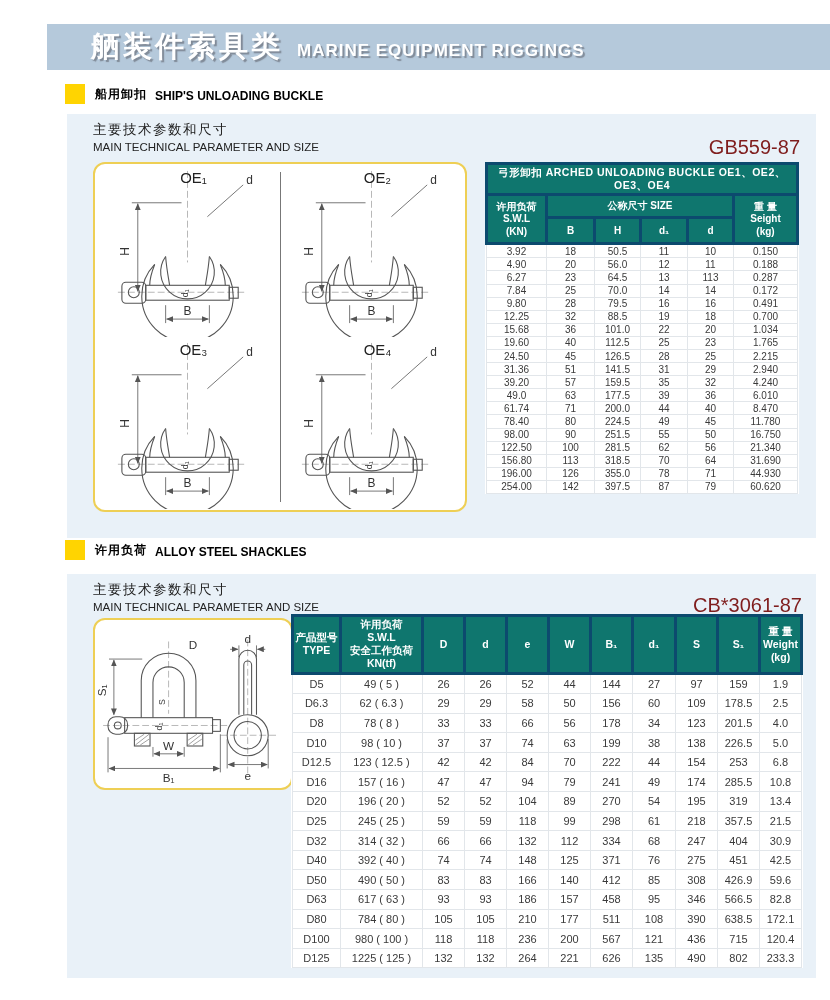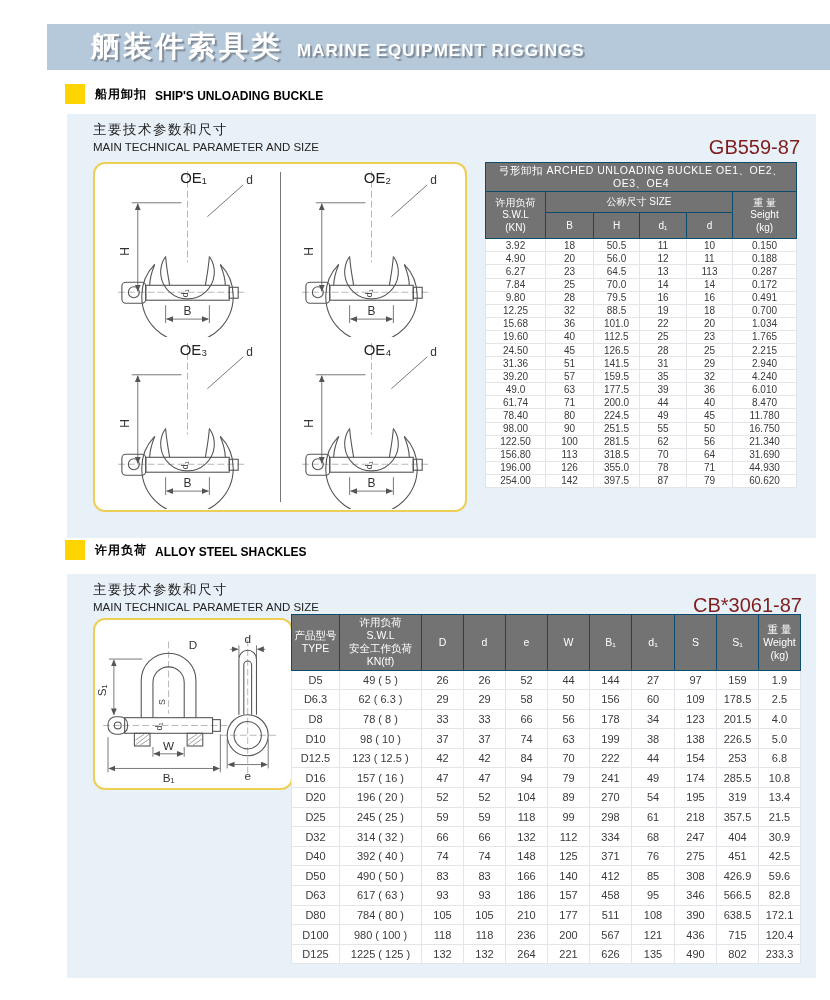"弓形卸扣 ARCHED UNLOADING BUCKLE" th { background: #737373 -> #0f766e; border: 1px solid #0c4a6e -> 3px solid #0c4a6e; font-weight: normal -> bold }
